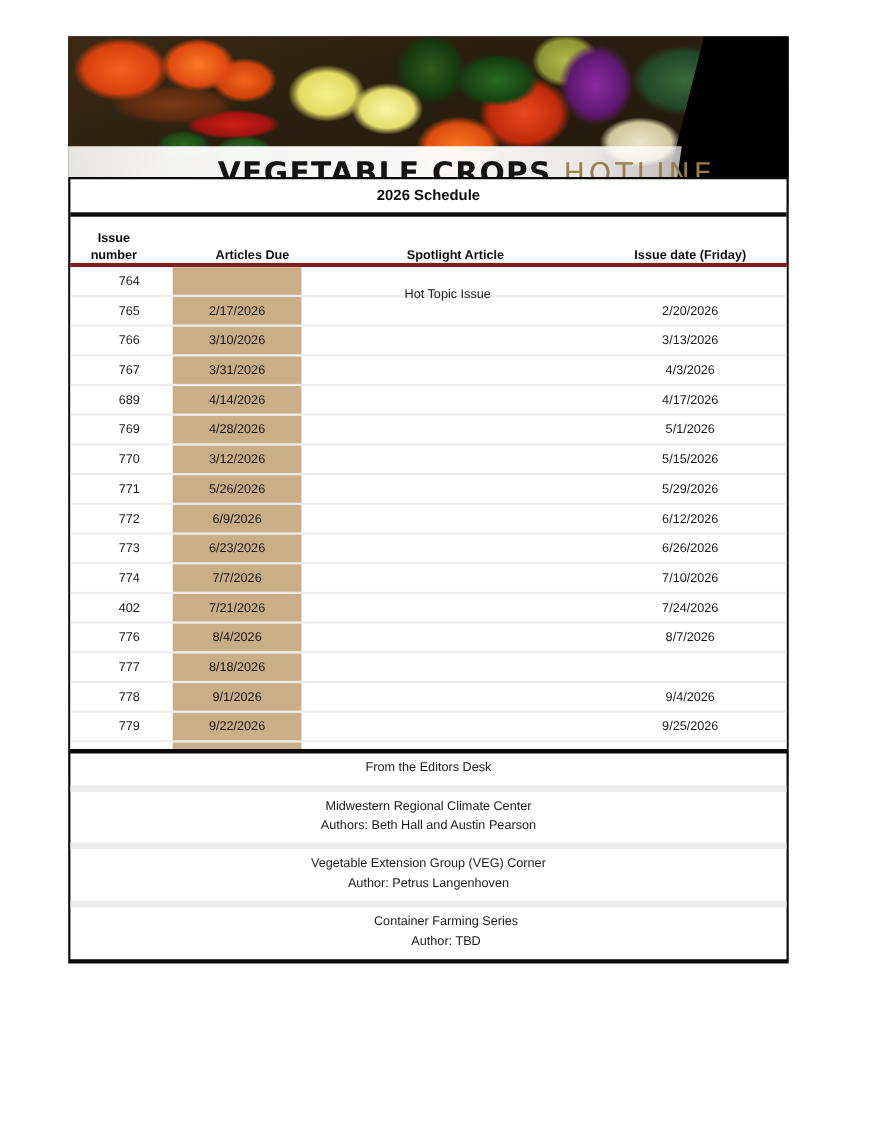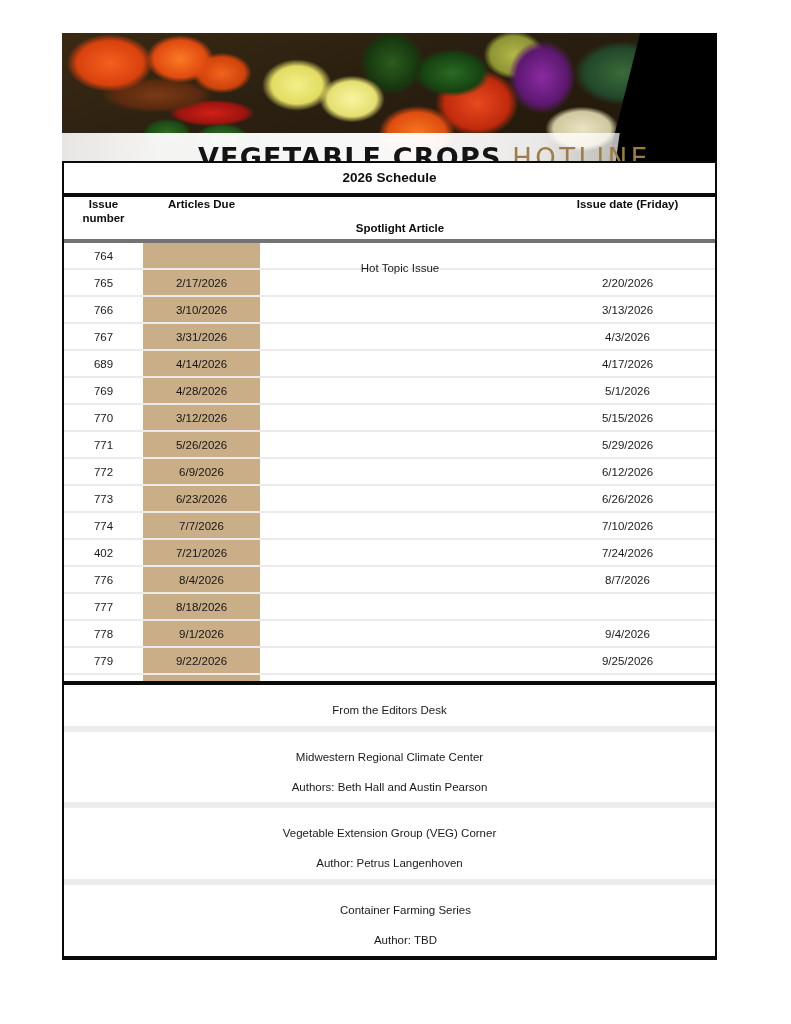"Issue" .sched-head { align-items: flex-start -> flex-end; border-bottom: 4px solid #737373 -> 4px solid #7f1d1d; gap: none -> 28px }
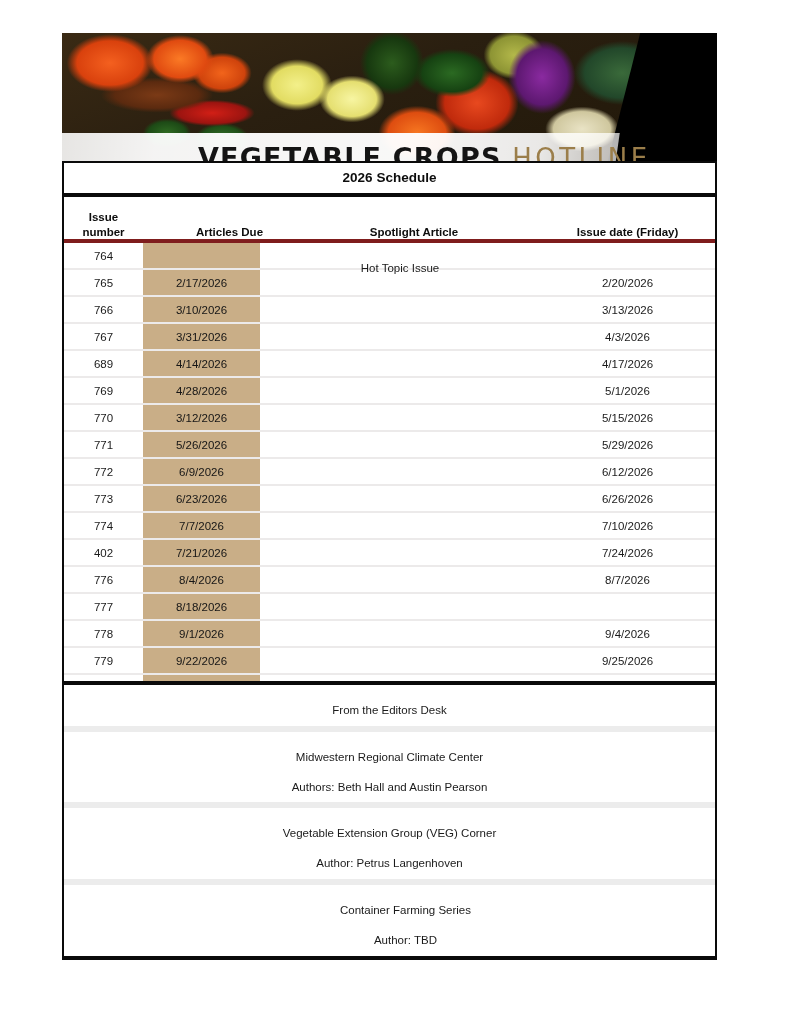"764" .srow { padding-left: none -> 14px }
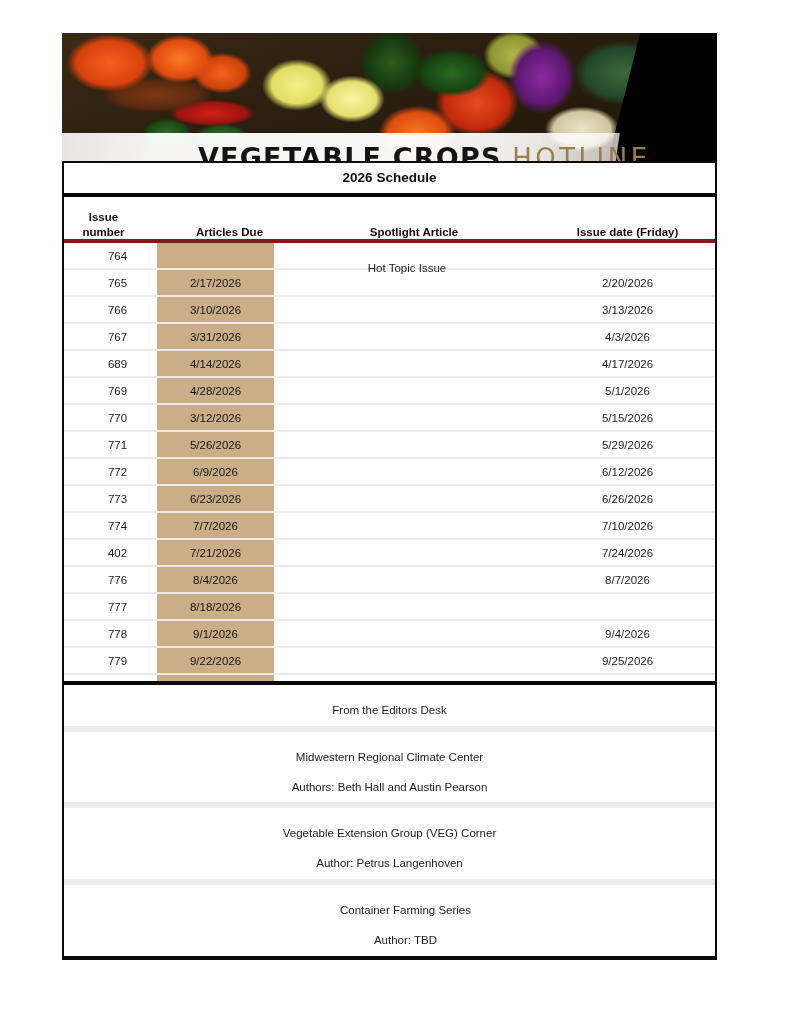"From the Editors Desk" .erow .eline { margin-top: 12px -> none }
